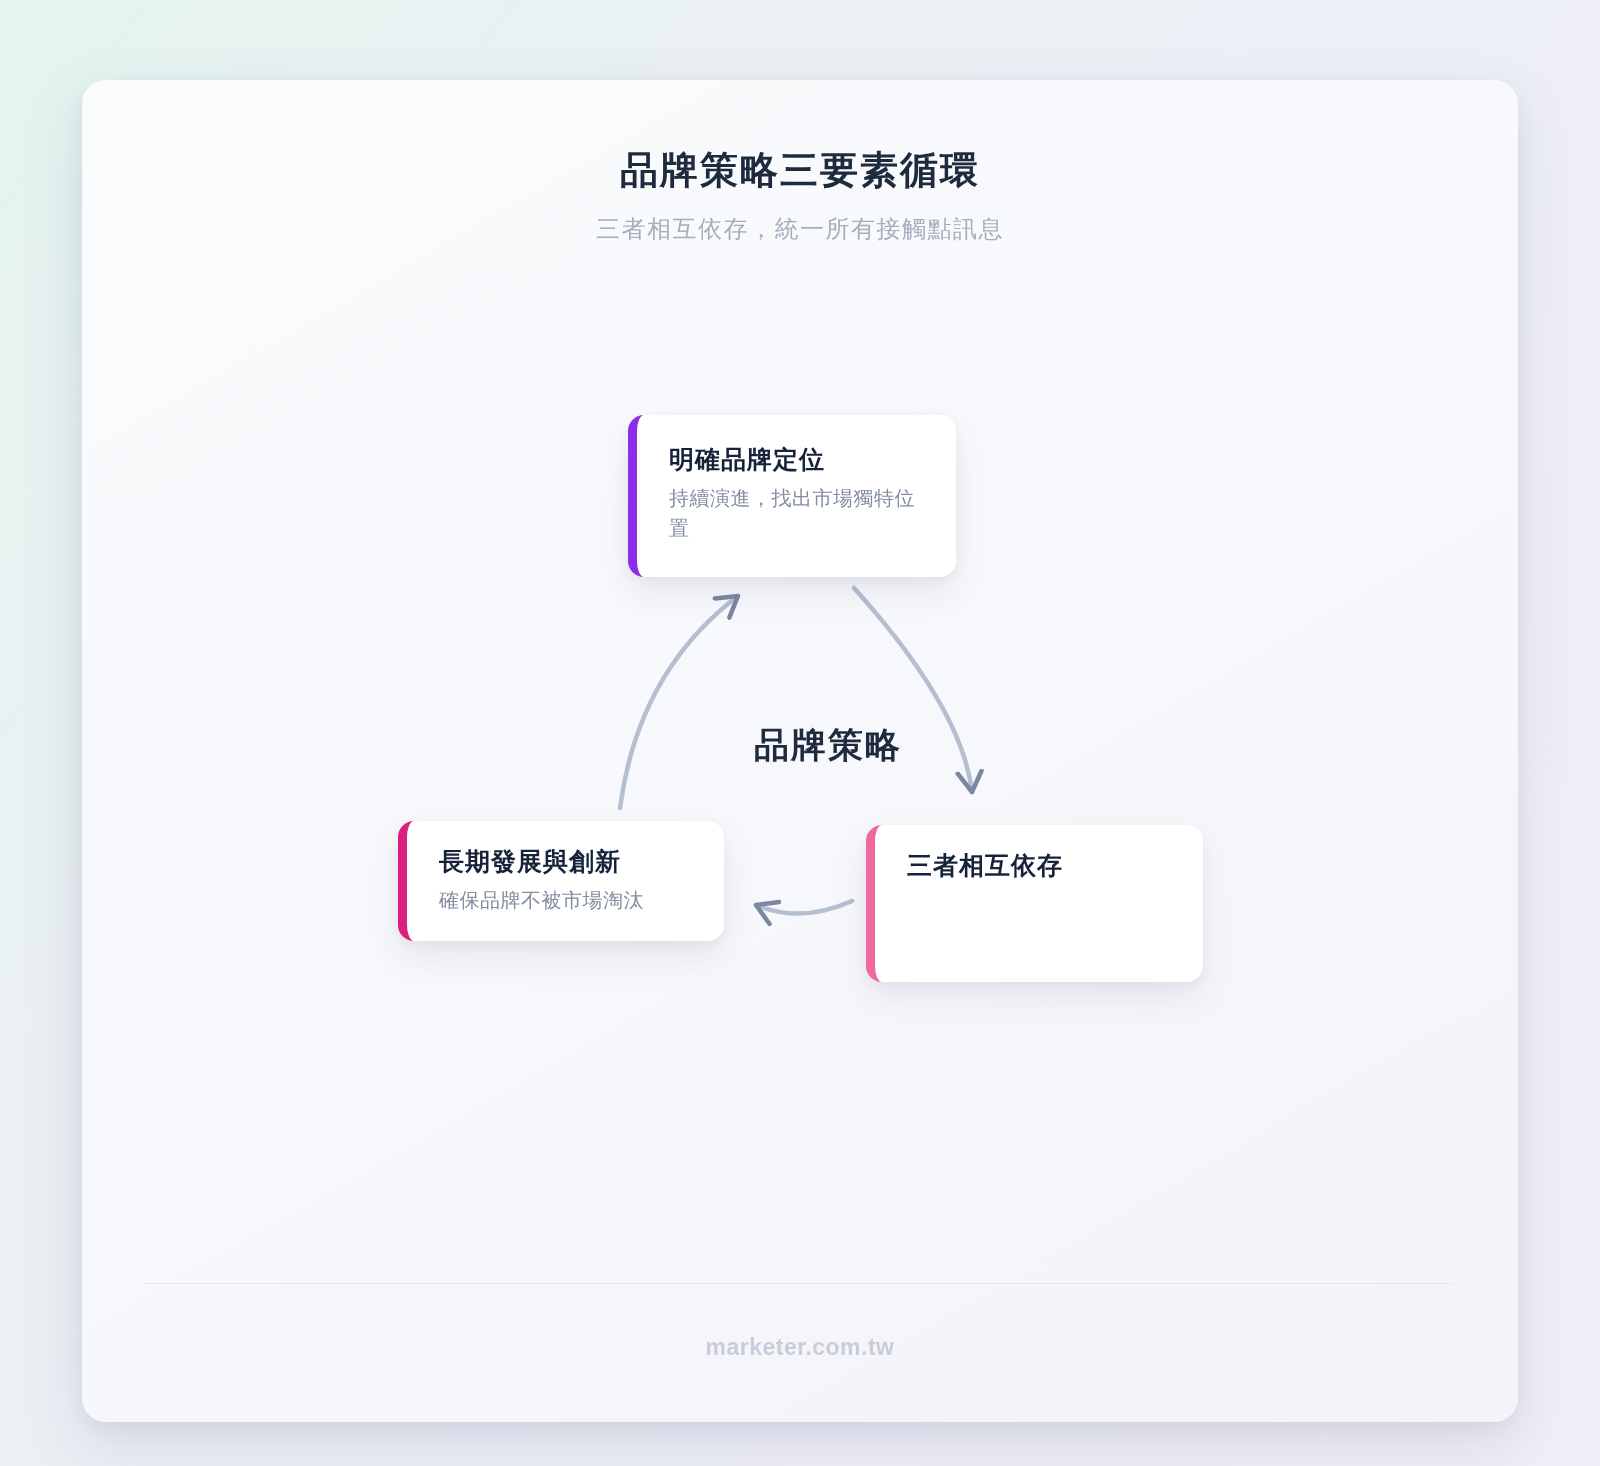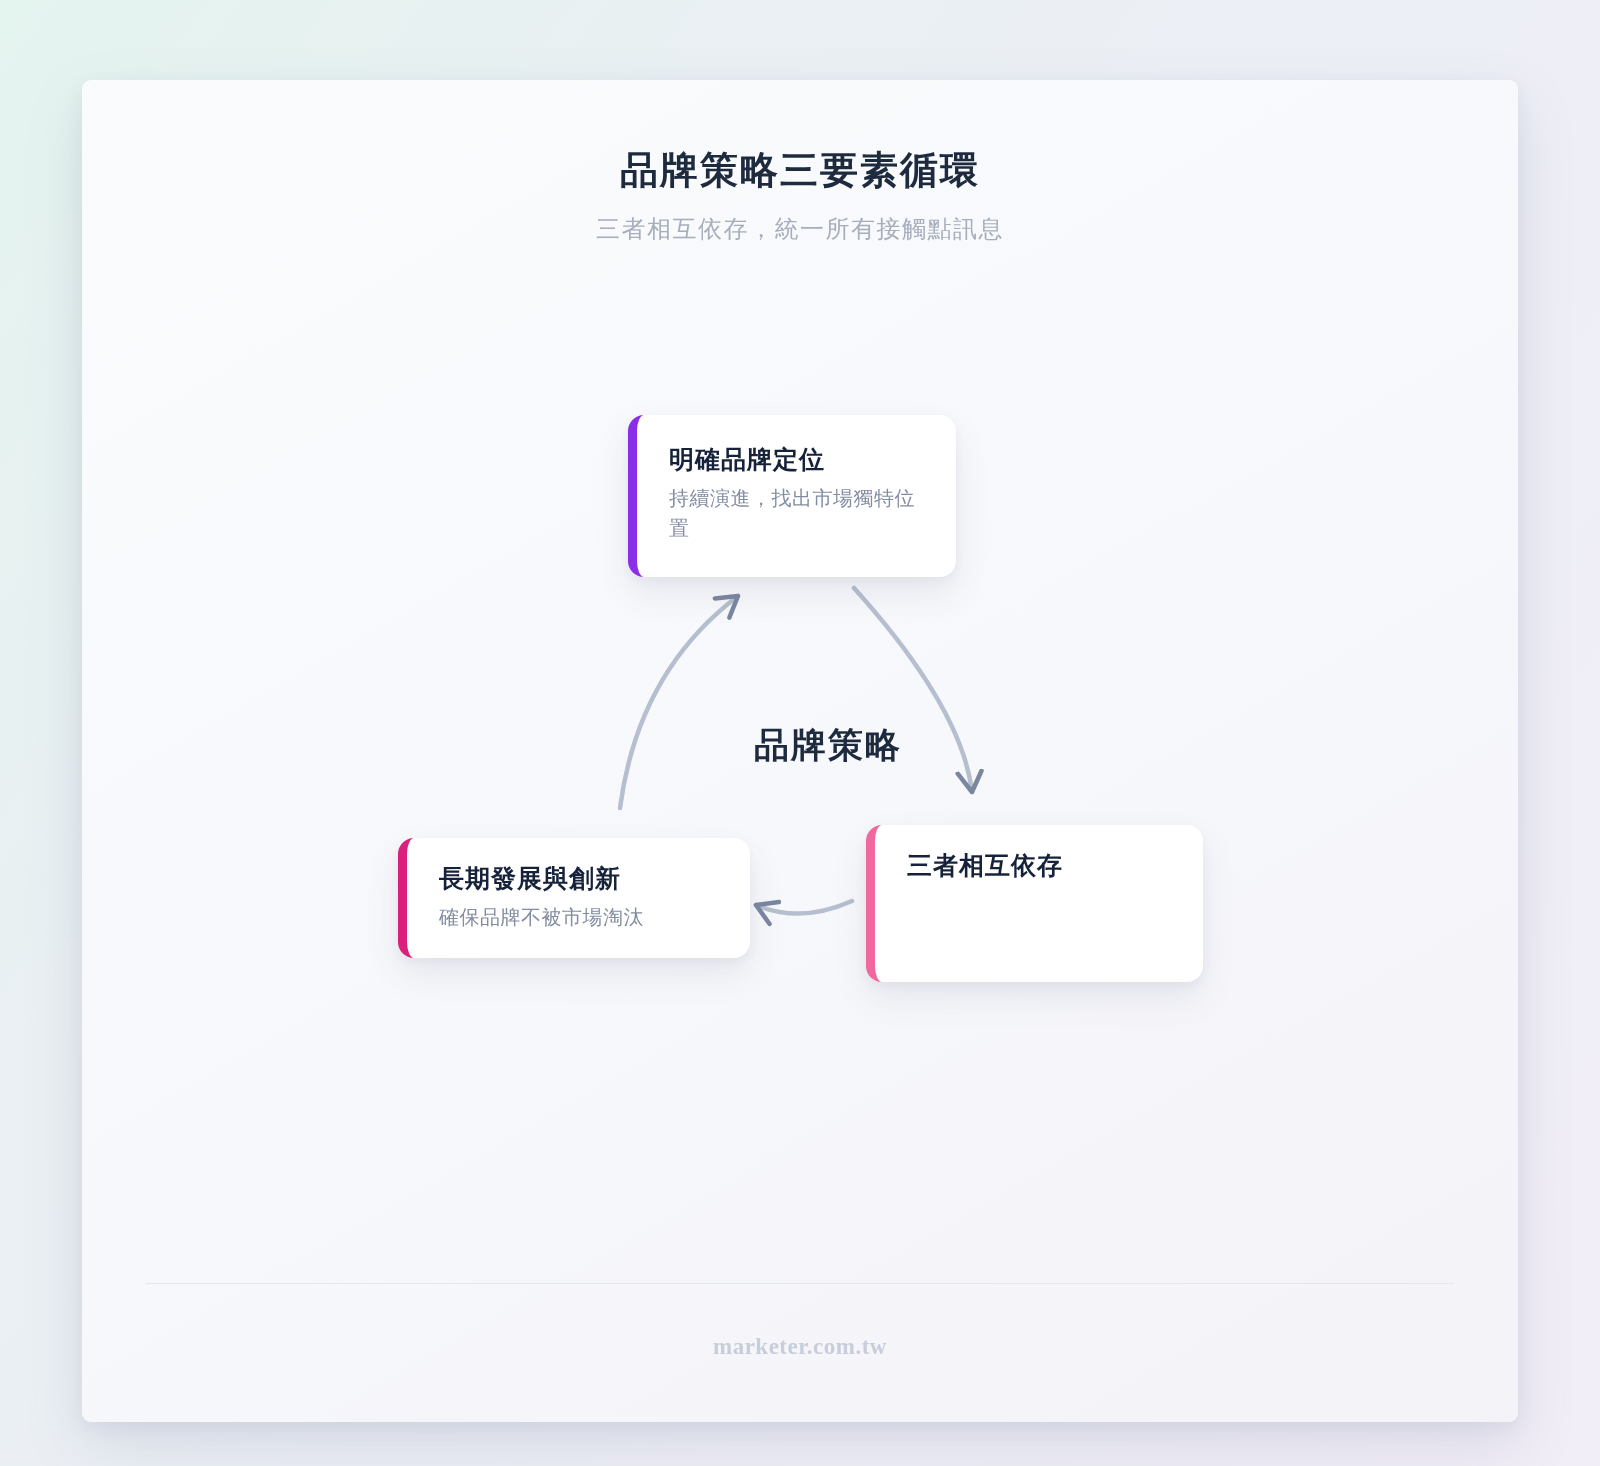"品牌策略三要素循環" .canvas { border-radius: 9px -> 24px }
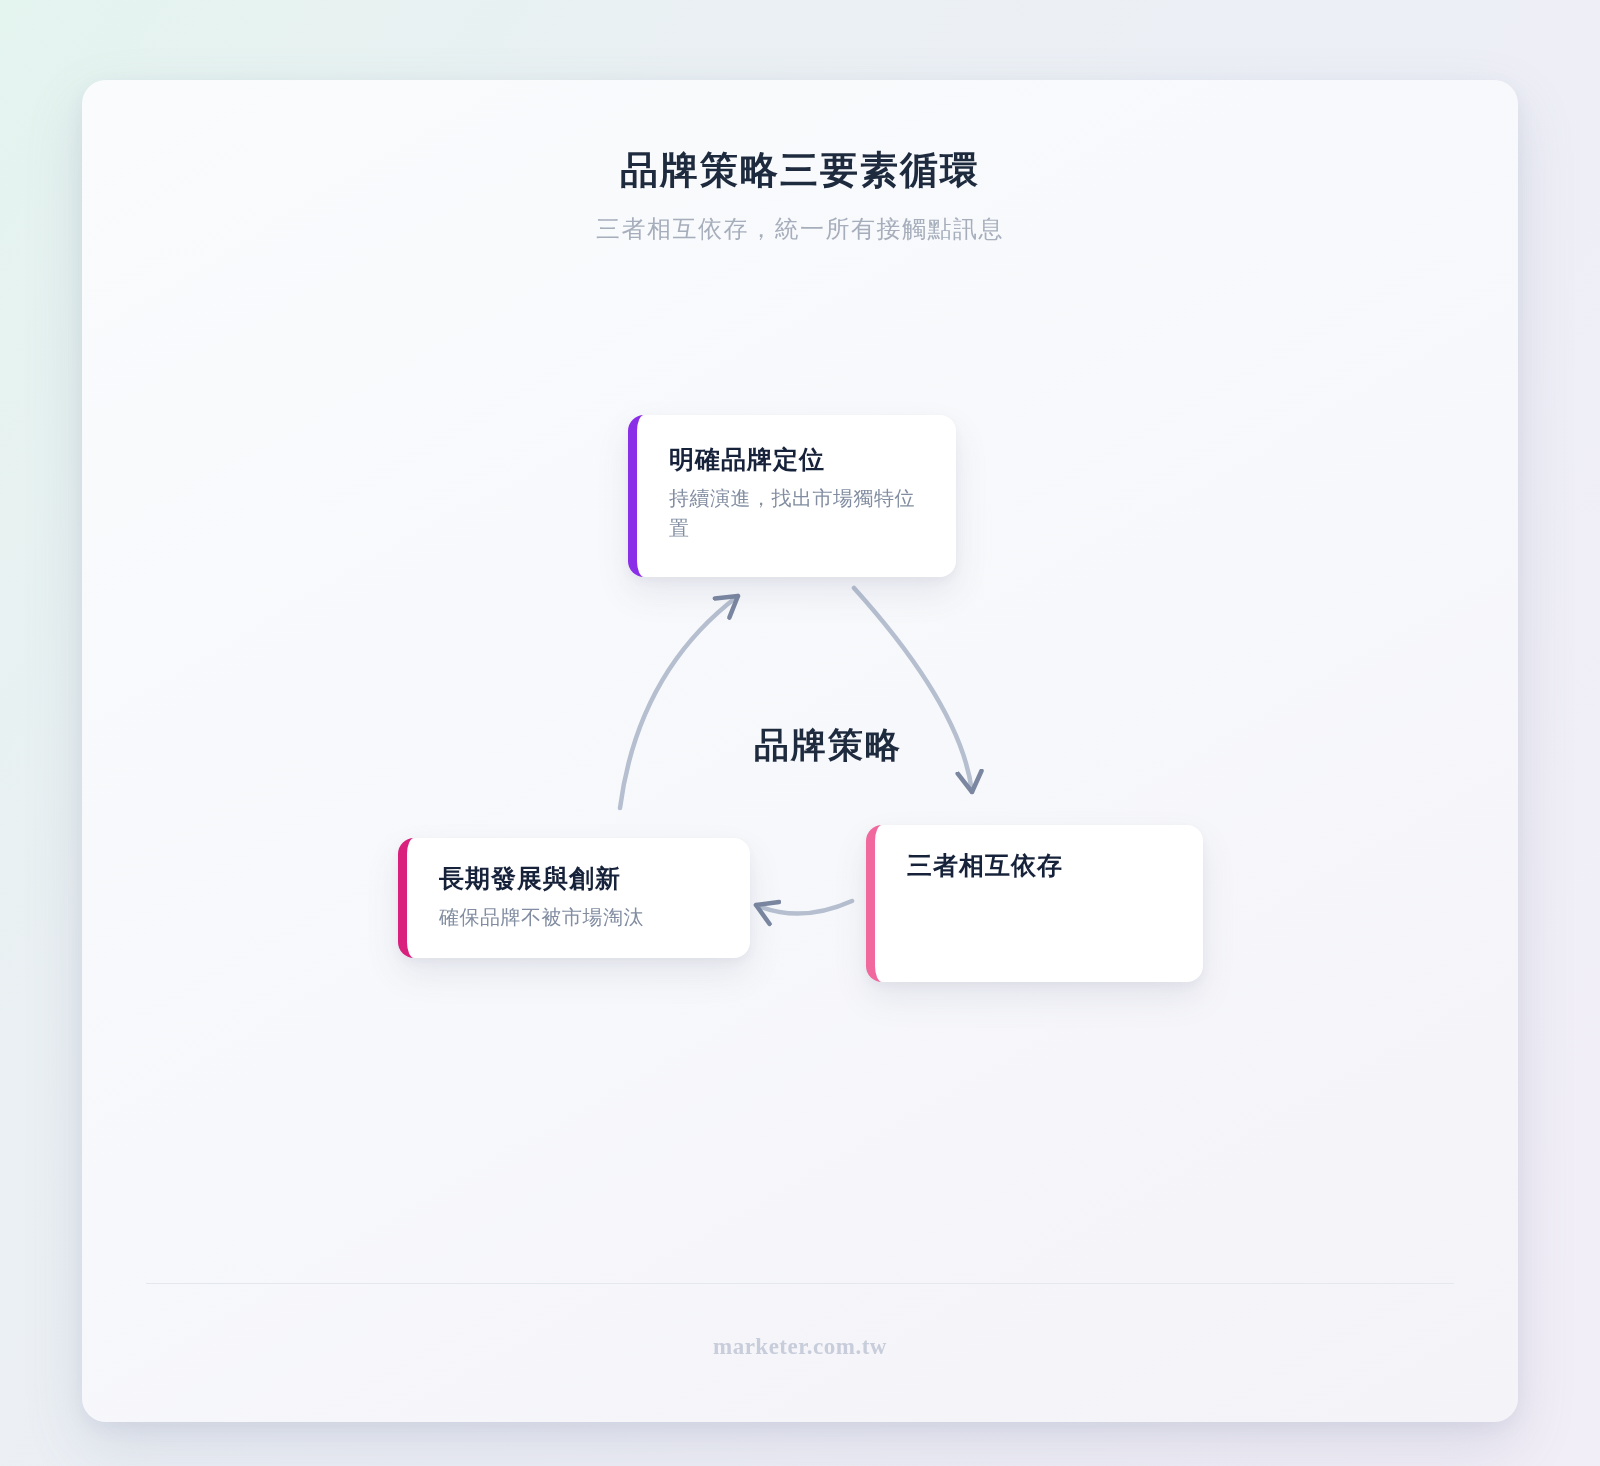"長期發展與創新" .node-left { top: 758px -> 741px; width: 352px -> 326px }
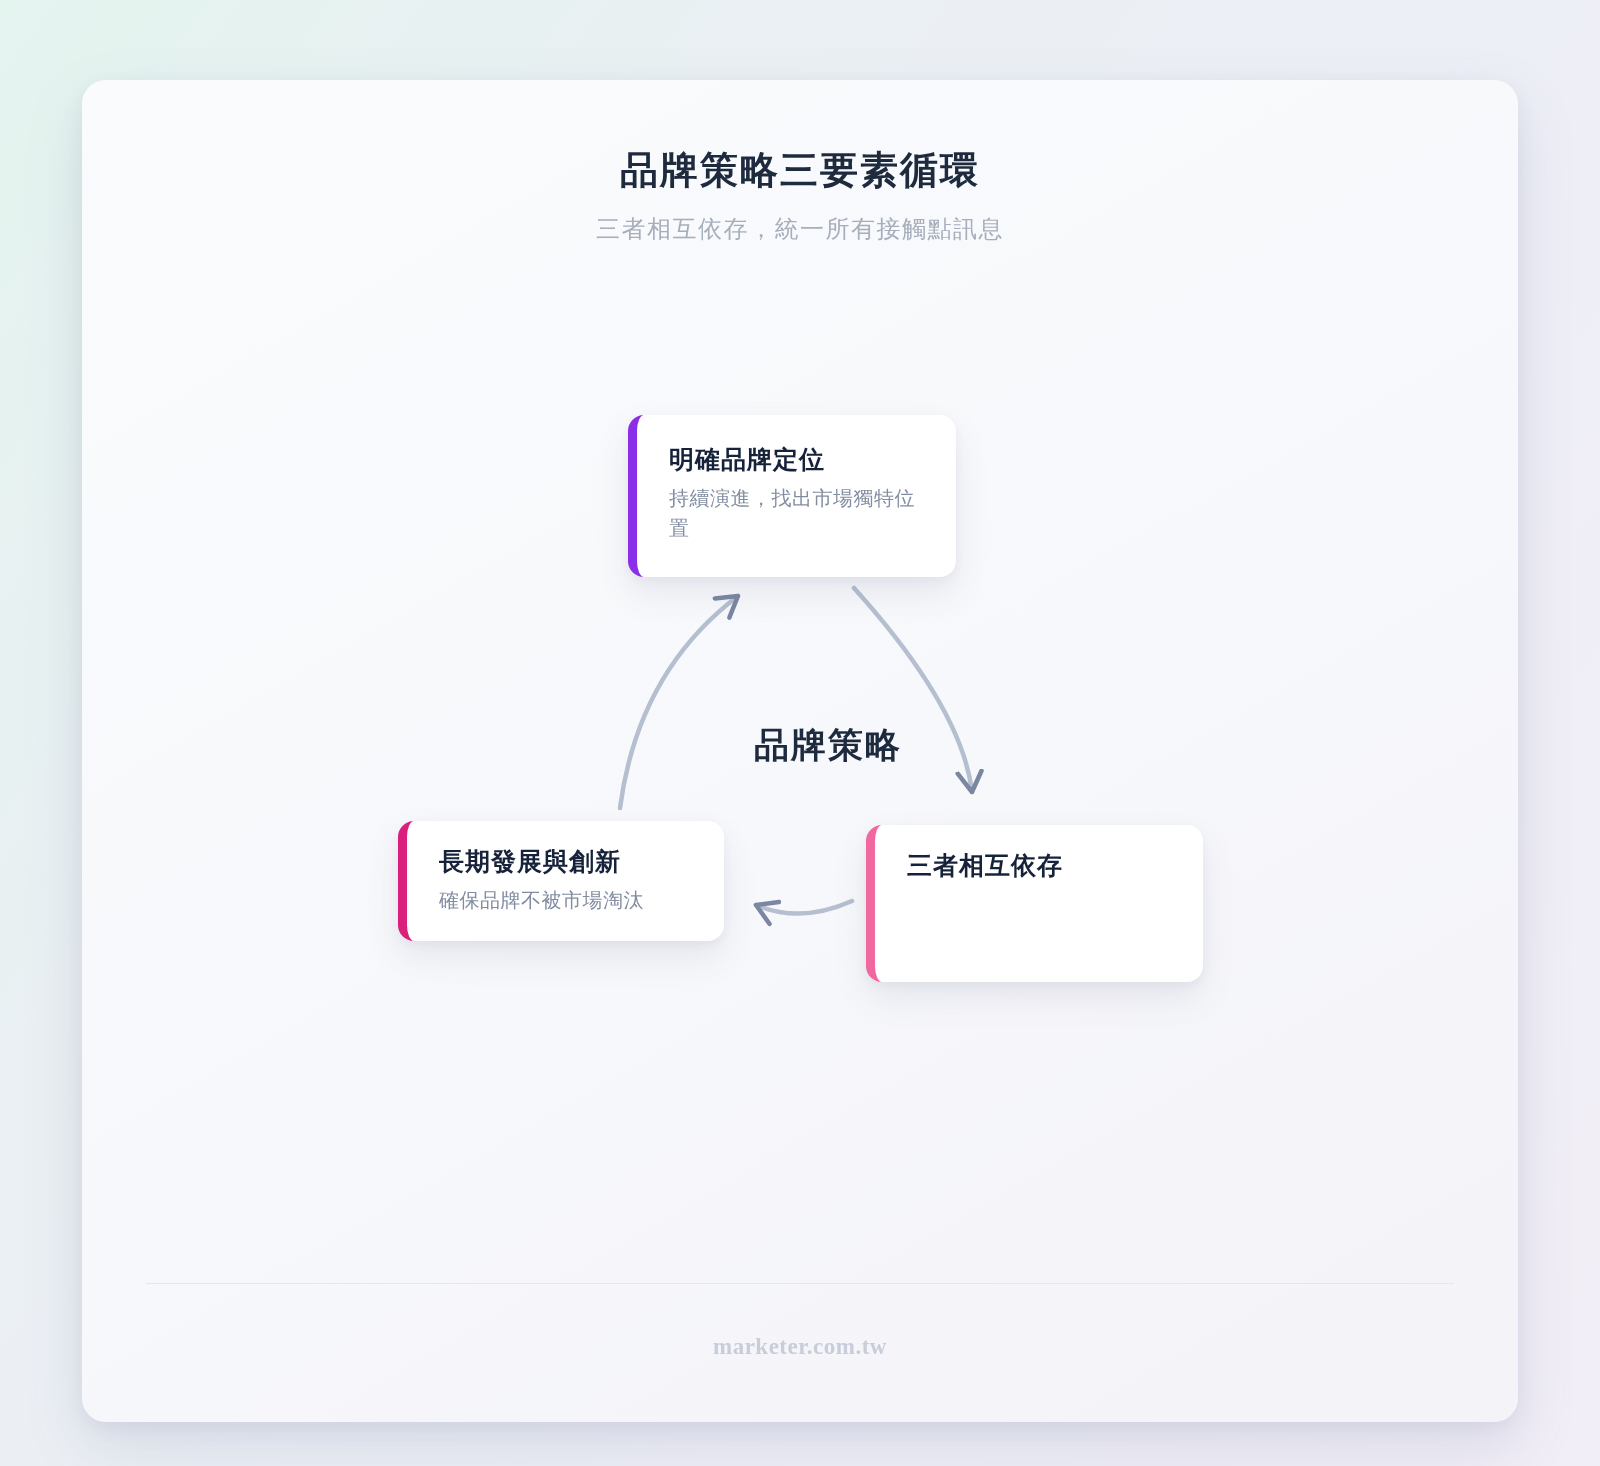"marketer.com.tw" .footer-site { font-family: Liberation Serif, serif -> none }
